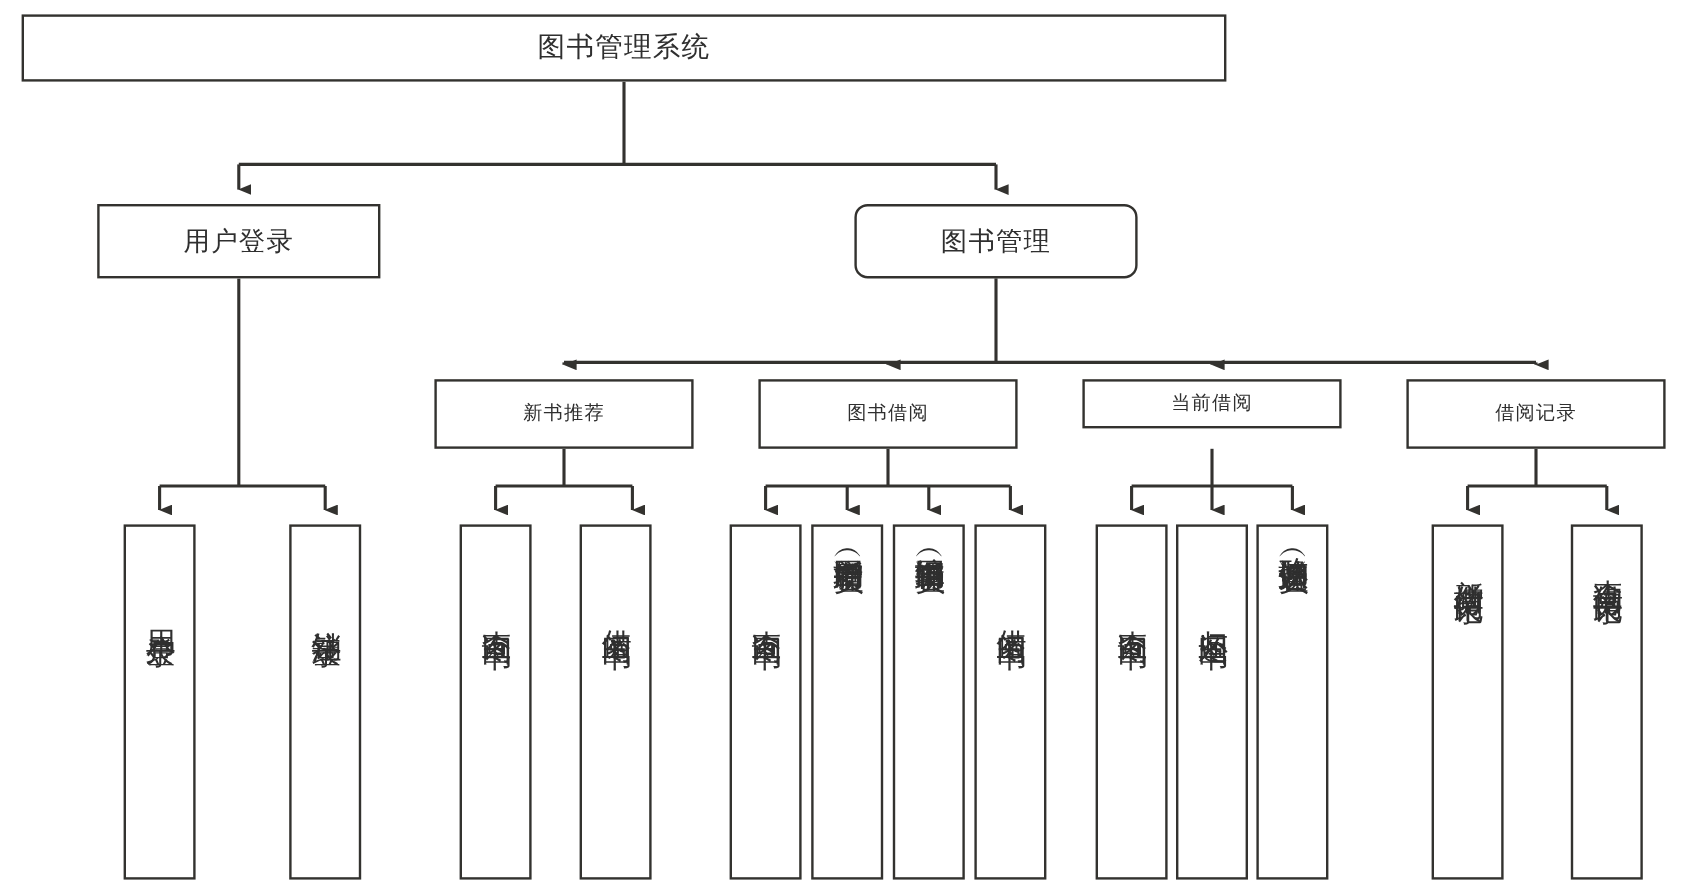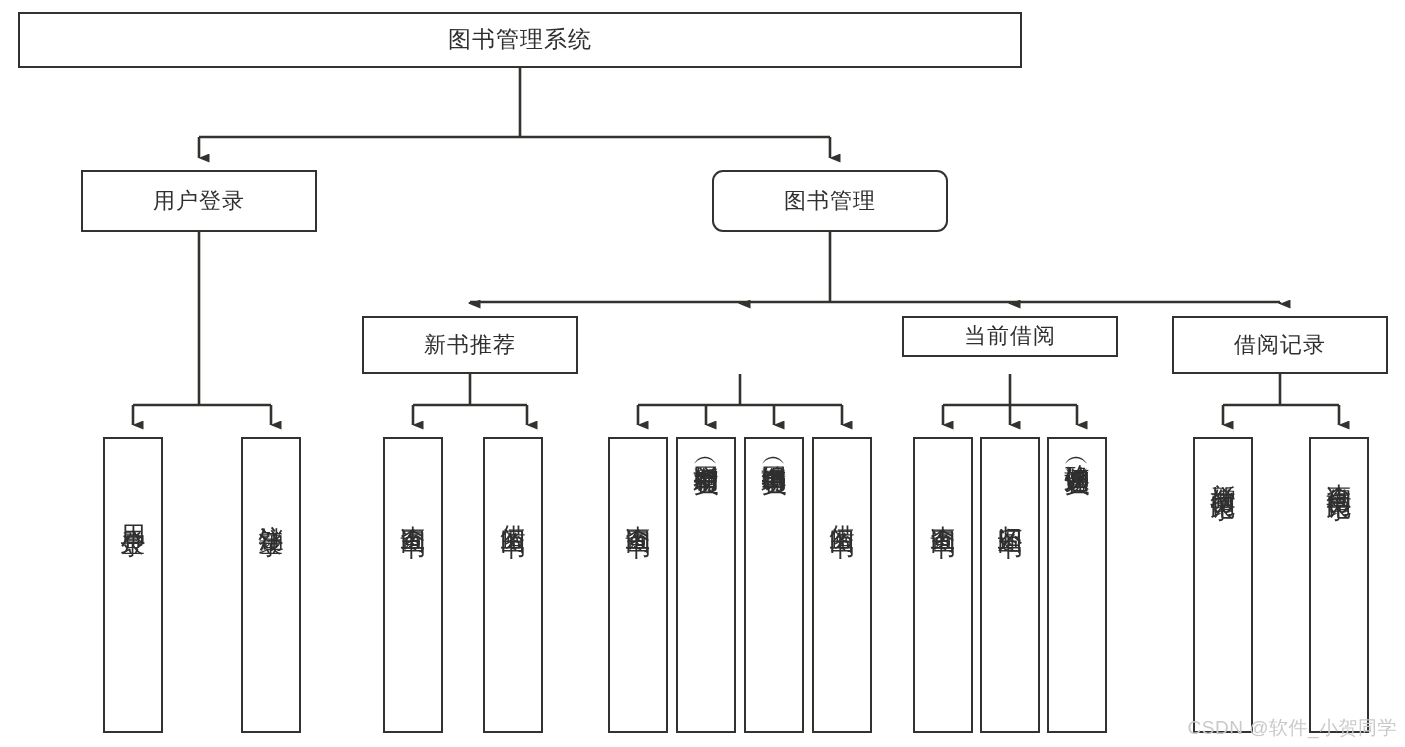"新书推荐" .node.l3 .lbl { font-size: 22px -> 16px }
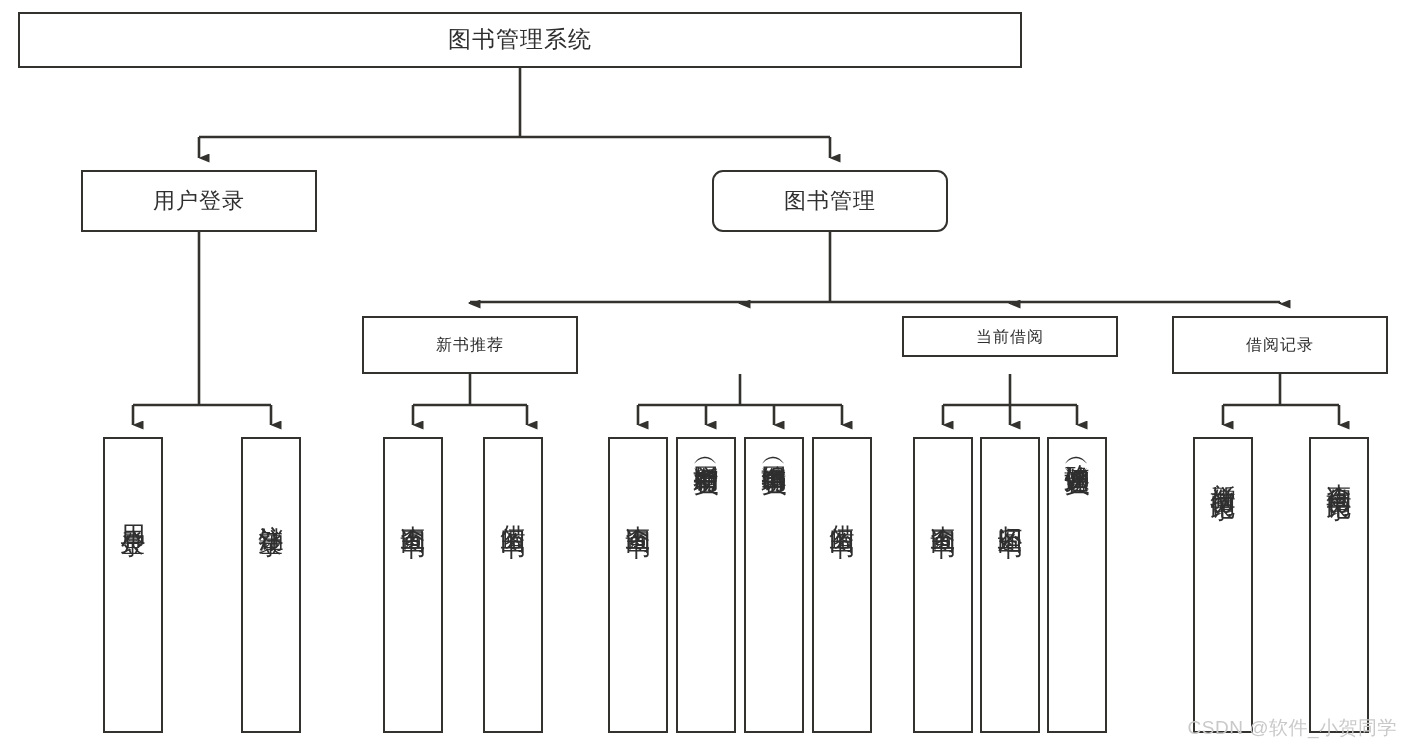"图书借阅" div.node { html: none -> <div> <span>图书借阅</span> </div> }
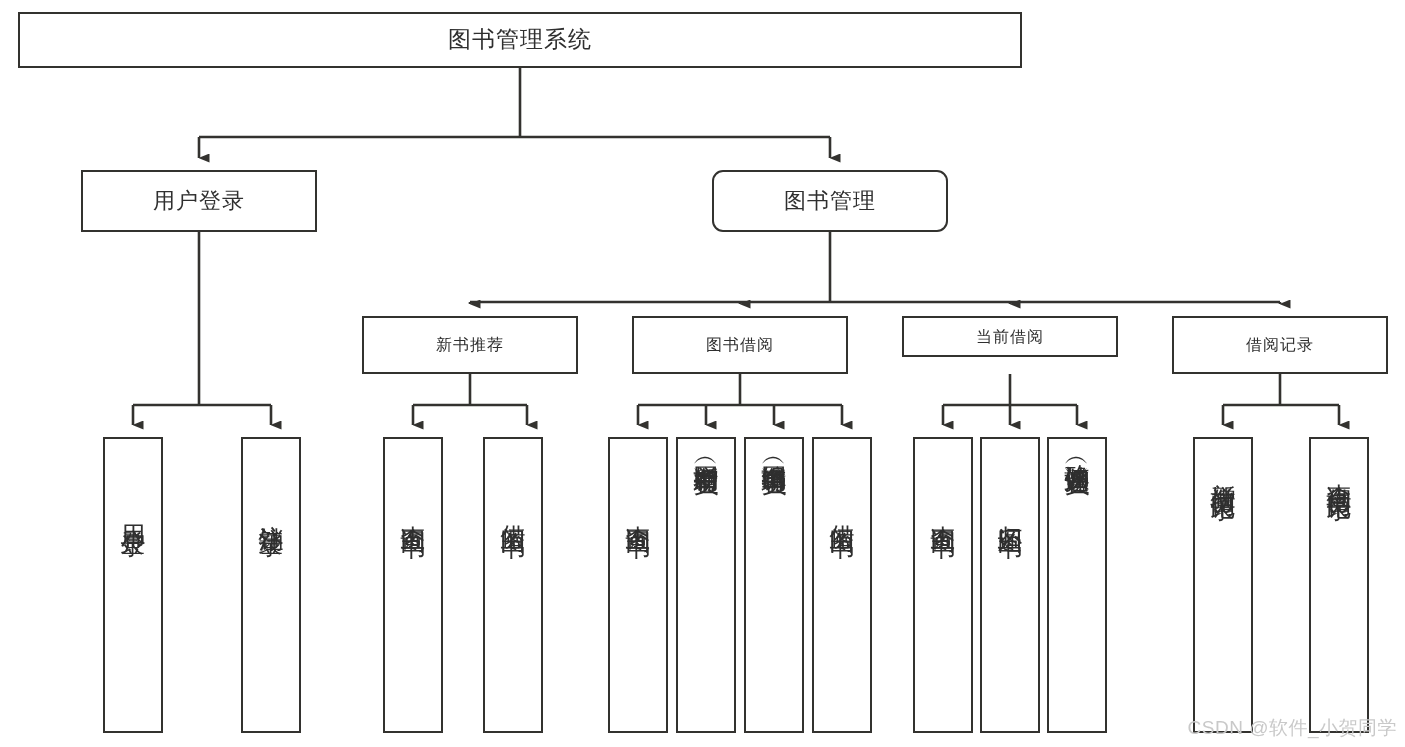"CSDN @软件_小贺同学" div.watermark { html: <div>CSDN @软件_小贺同学</div> -> none }
